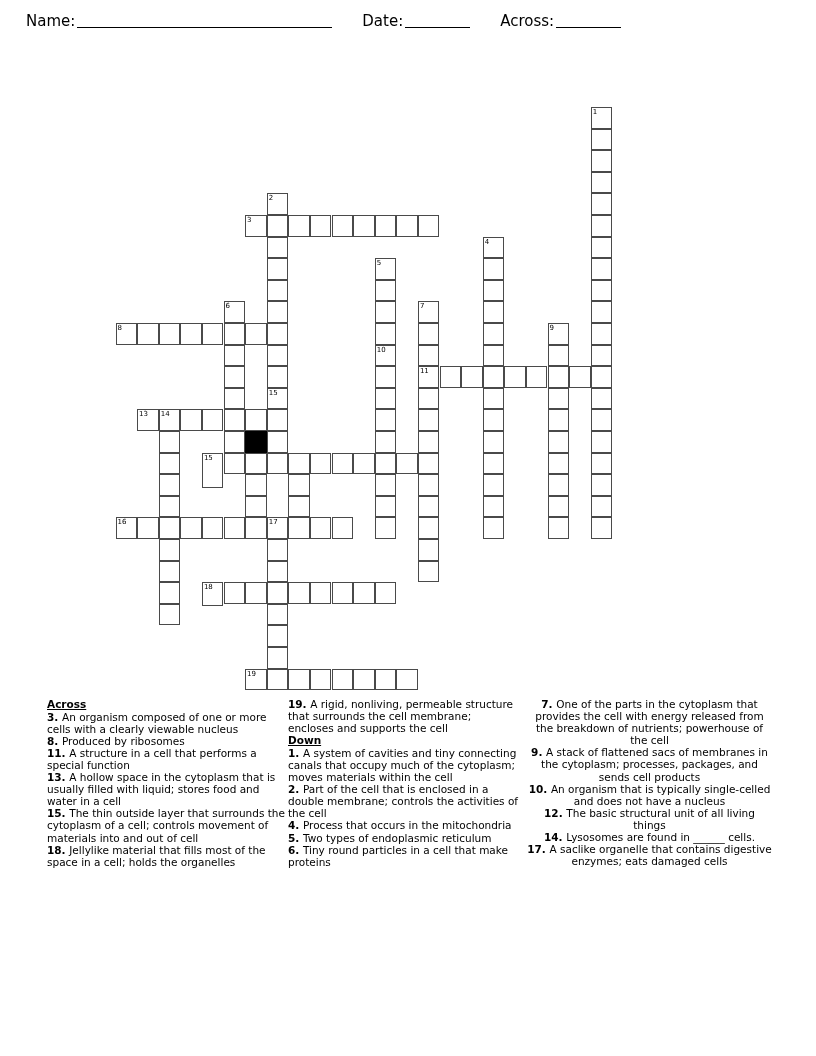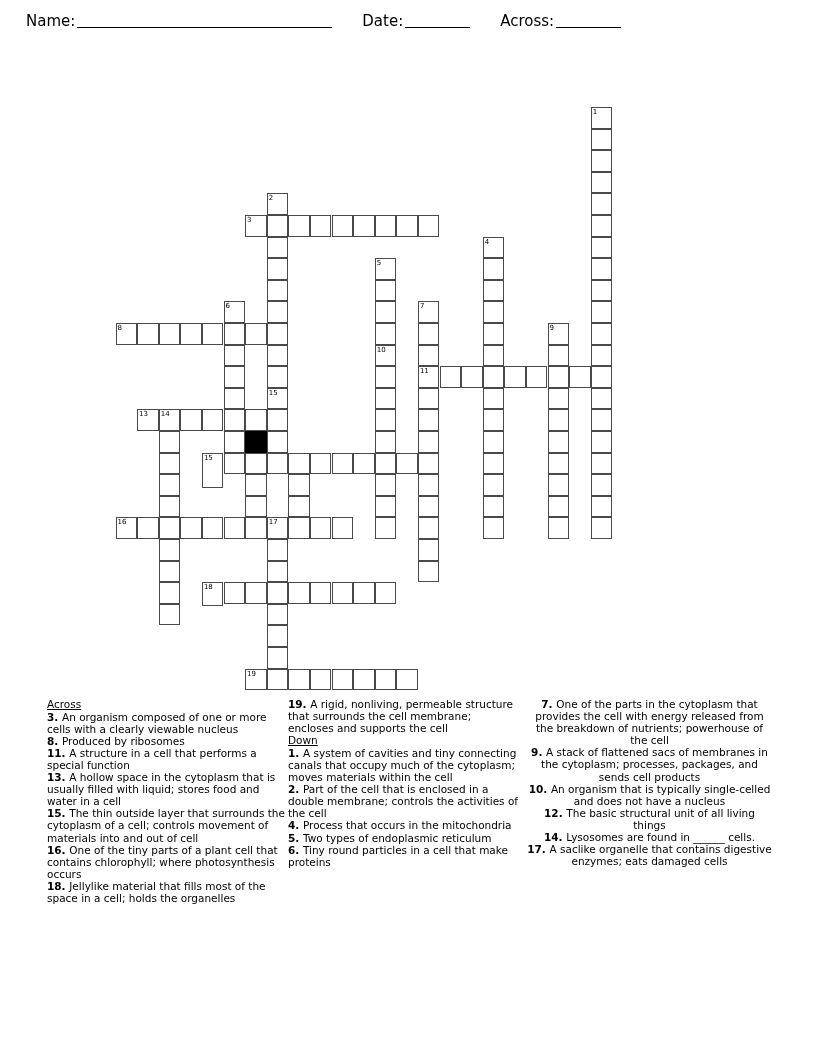"Across" .sec-head { font-weight: normal -> bold }
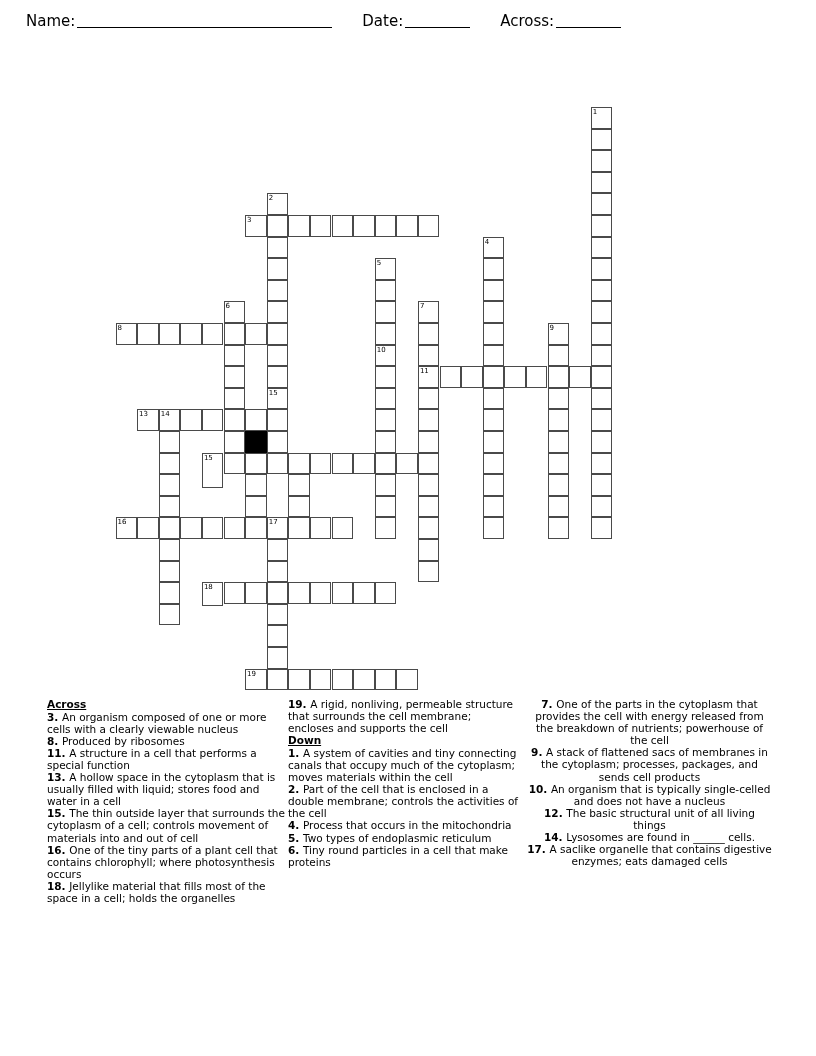"16. One of the tiny" div.clue { html: <div><b>16. </b><span>One of the tiny parts of a plant cell that contains chlorophyll; where photosynthesis occurs</span></div> -> none }
